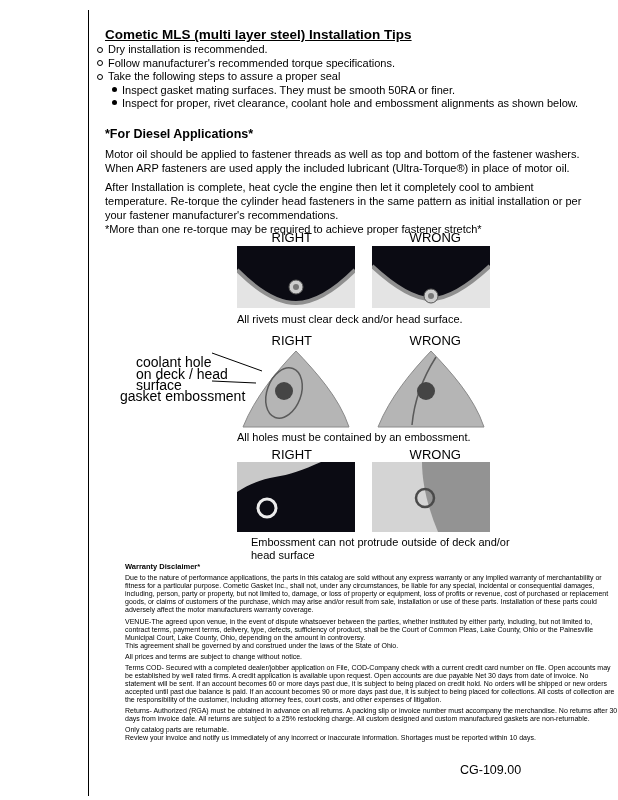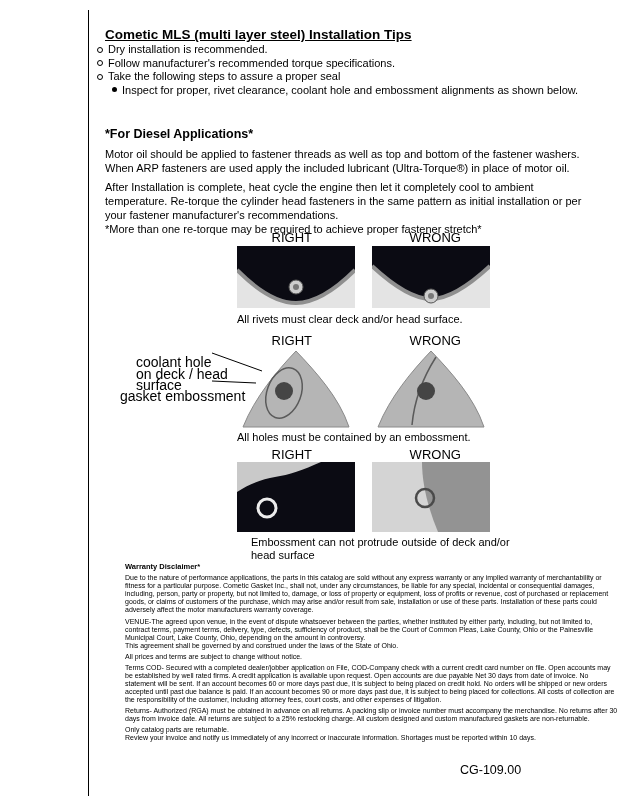"Inspect gasket mating surfaces. They" div.b-row { html: none -> <div> <span></span> <span>Inspect gasket mating surfaces. They must be smooth 50RA or finer.</span> </div> }
